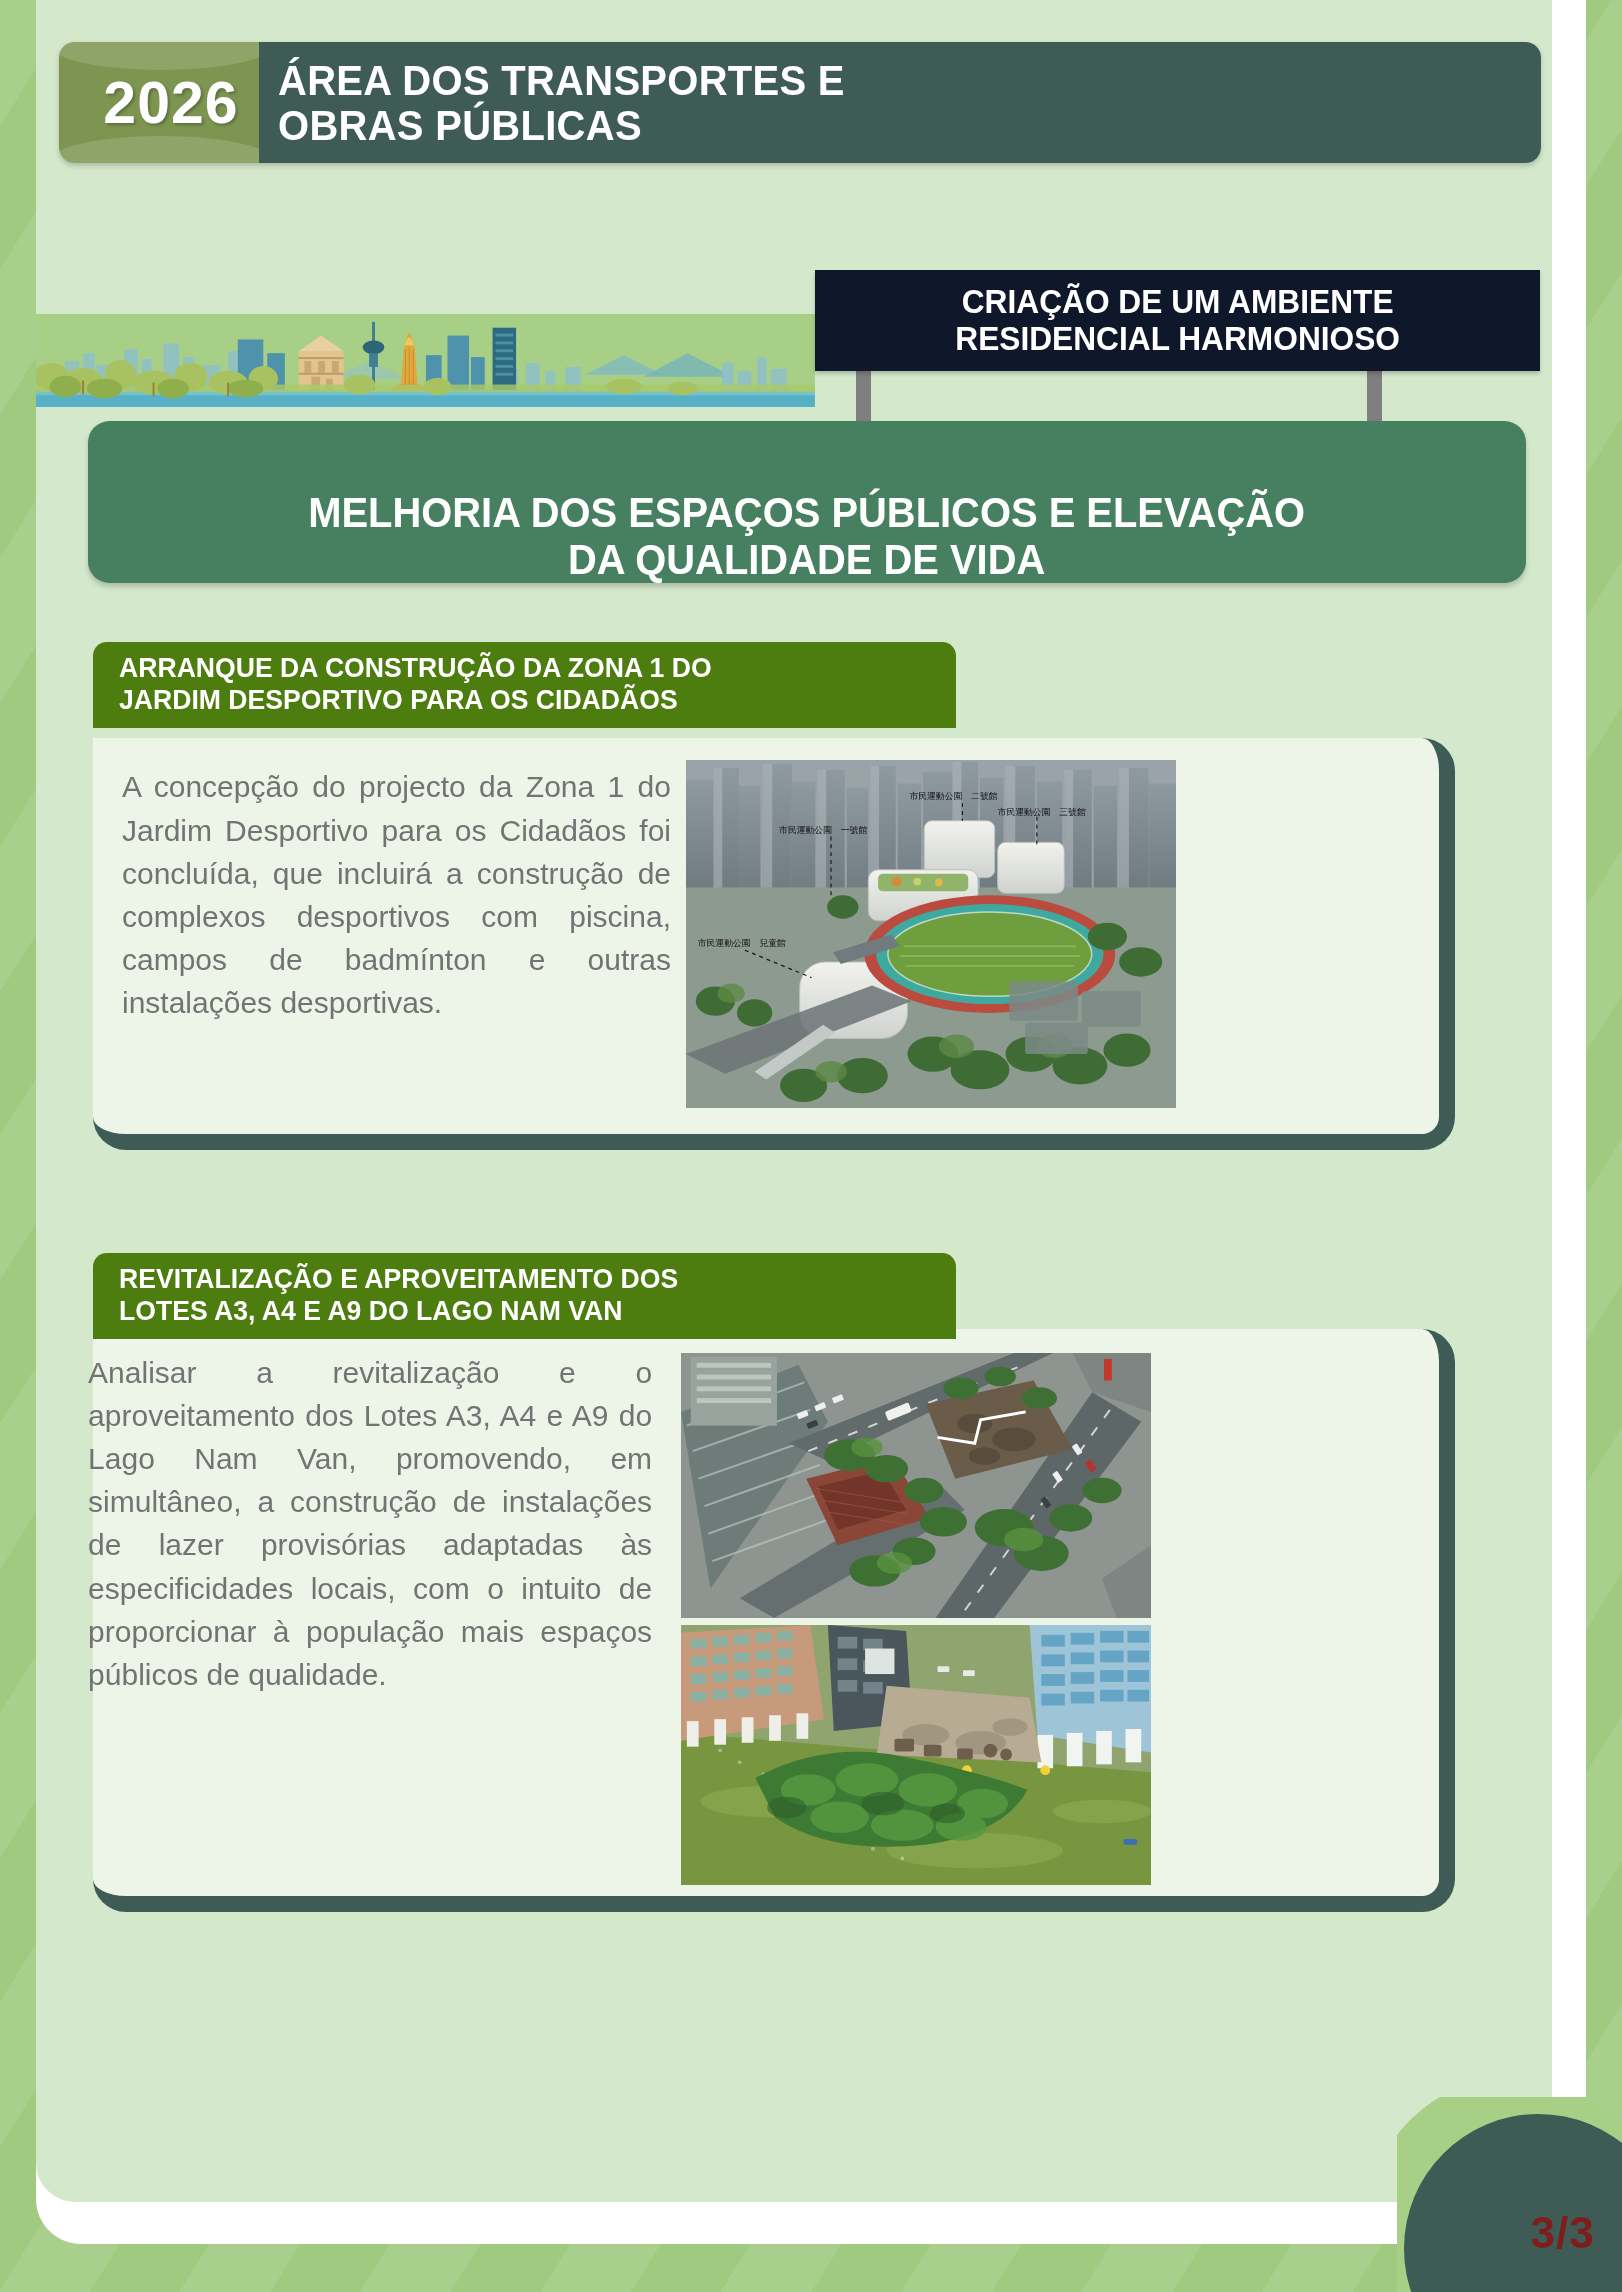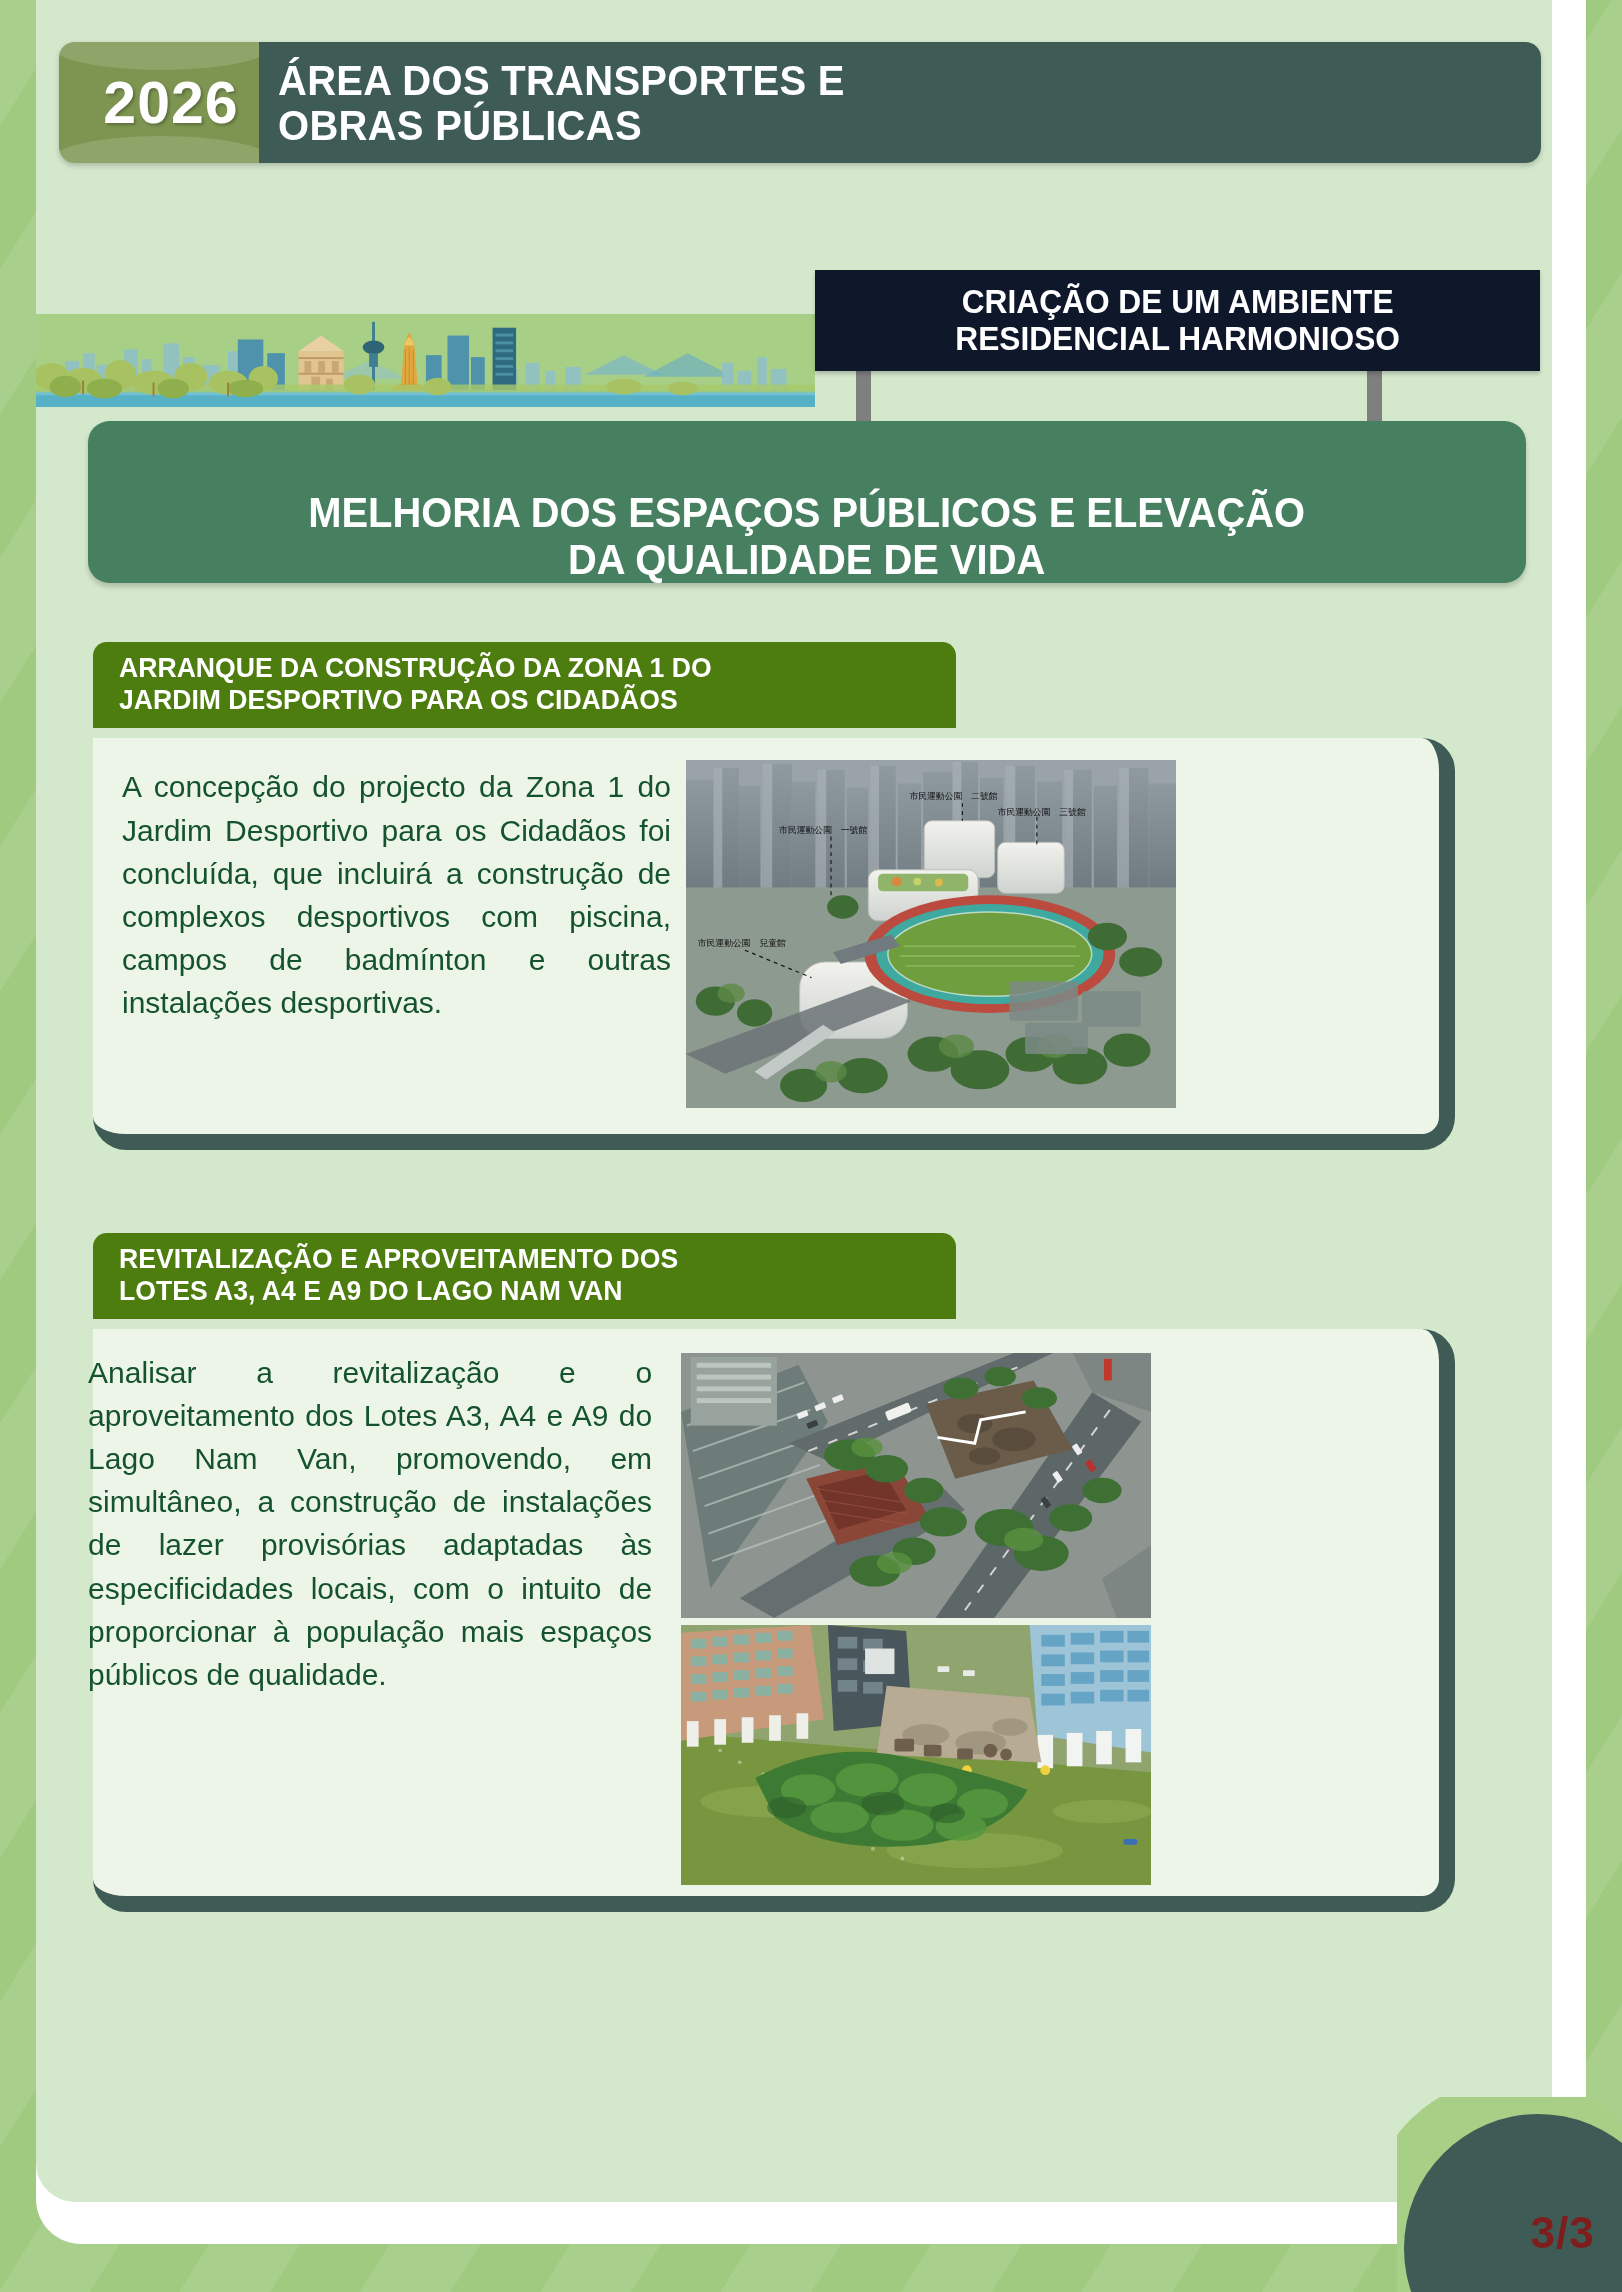"A concepção do projecto da" .card-text { color: #14532d -> #737373 }
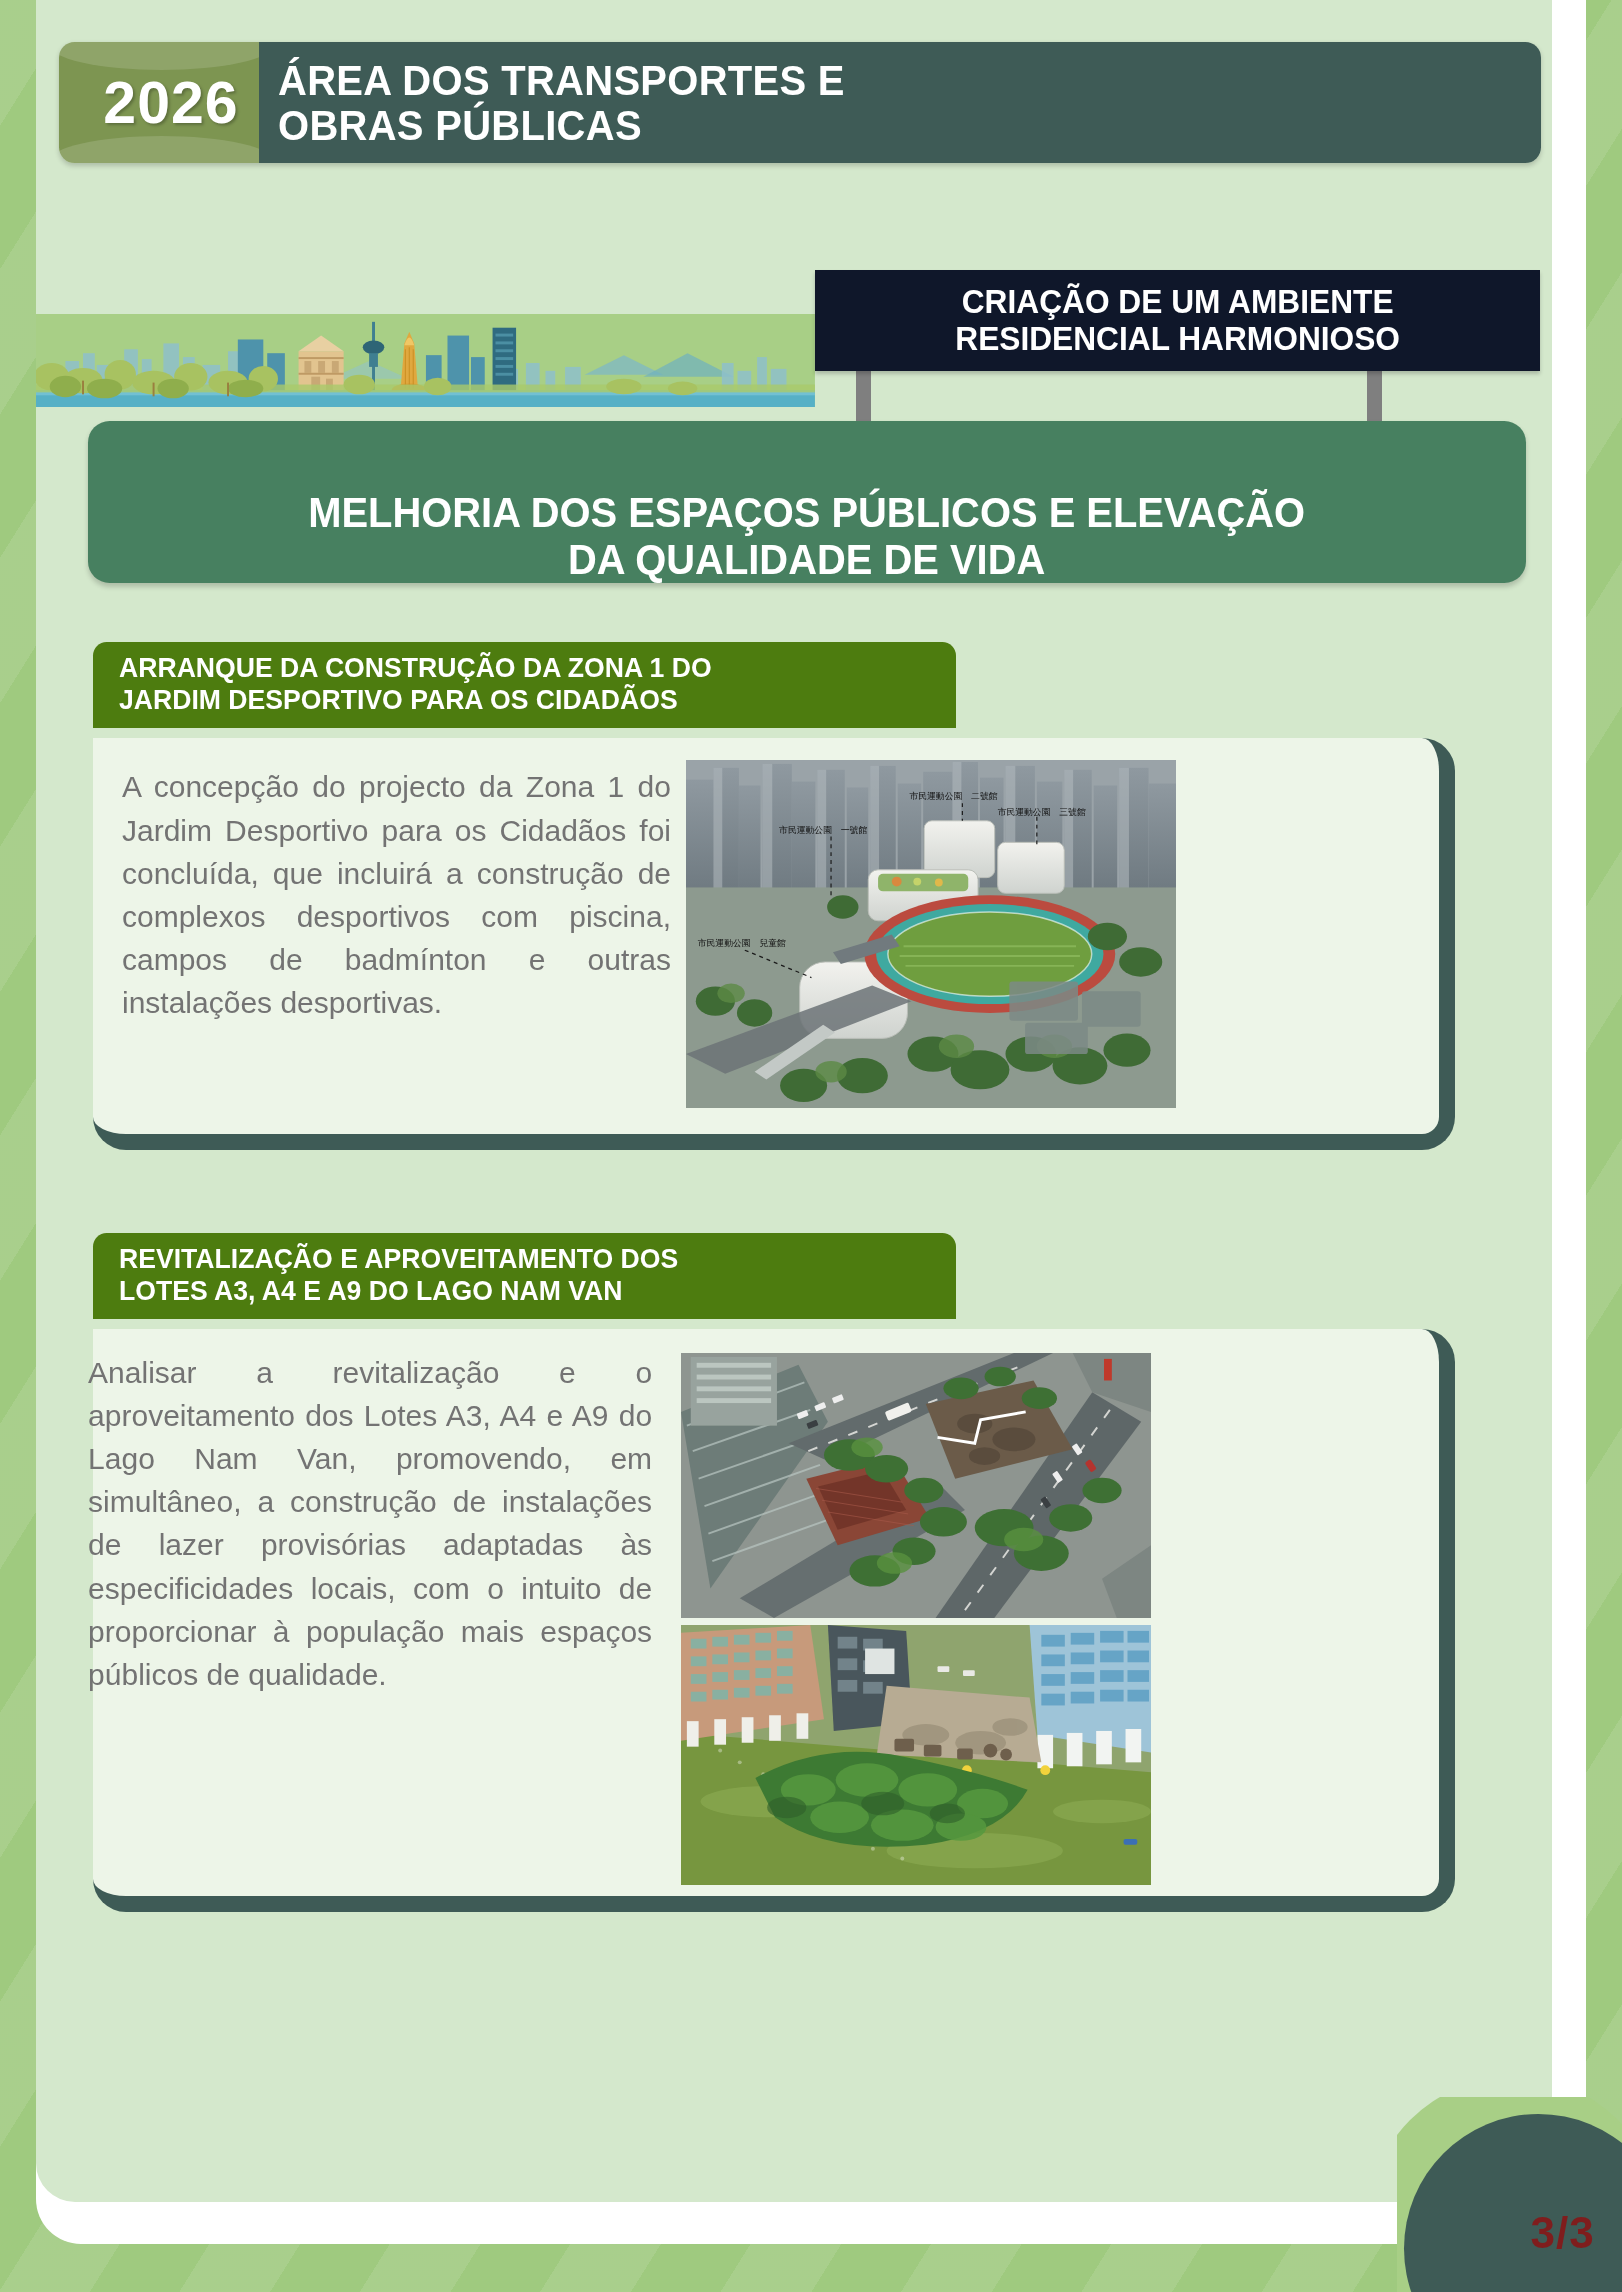"REVITALIZAÇÃO E APROVEITAMENTO DOS" div.card-header { margin-top: none -> 20px }
